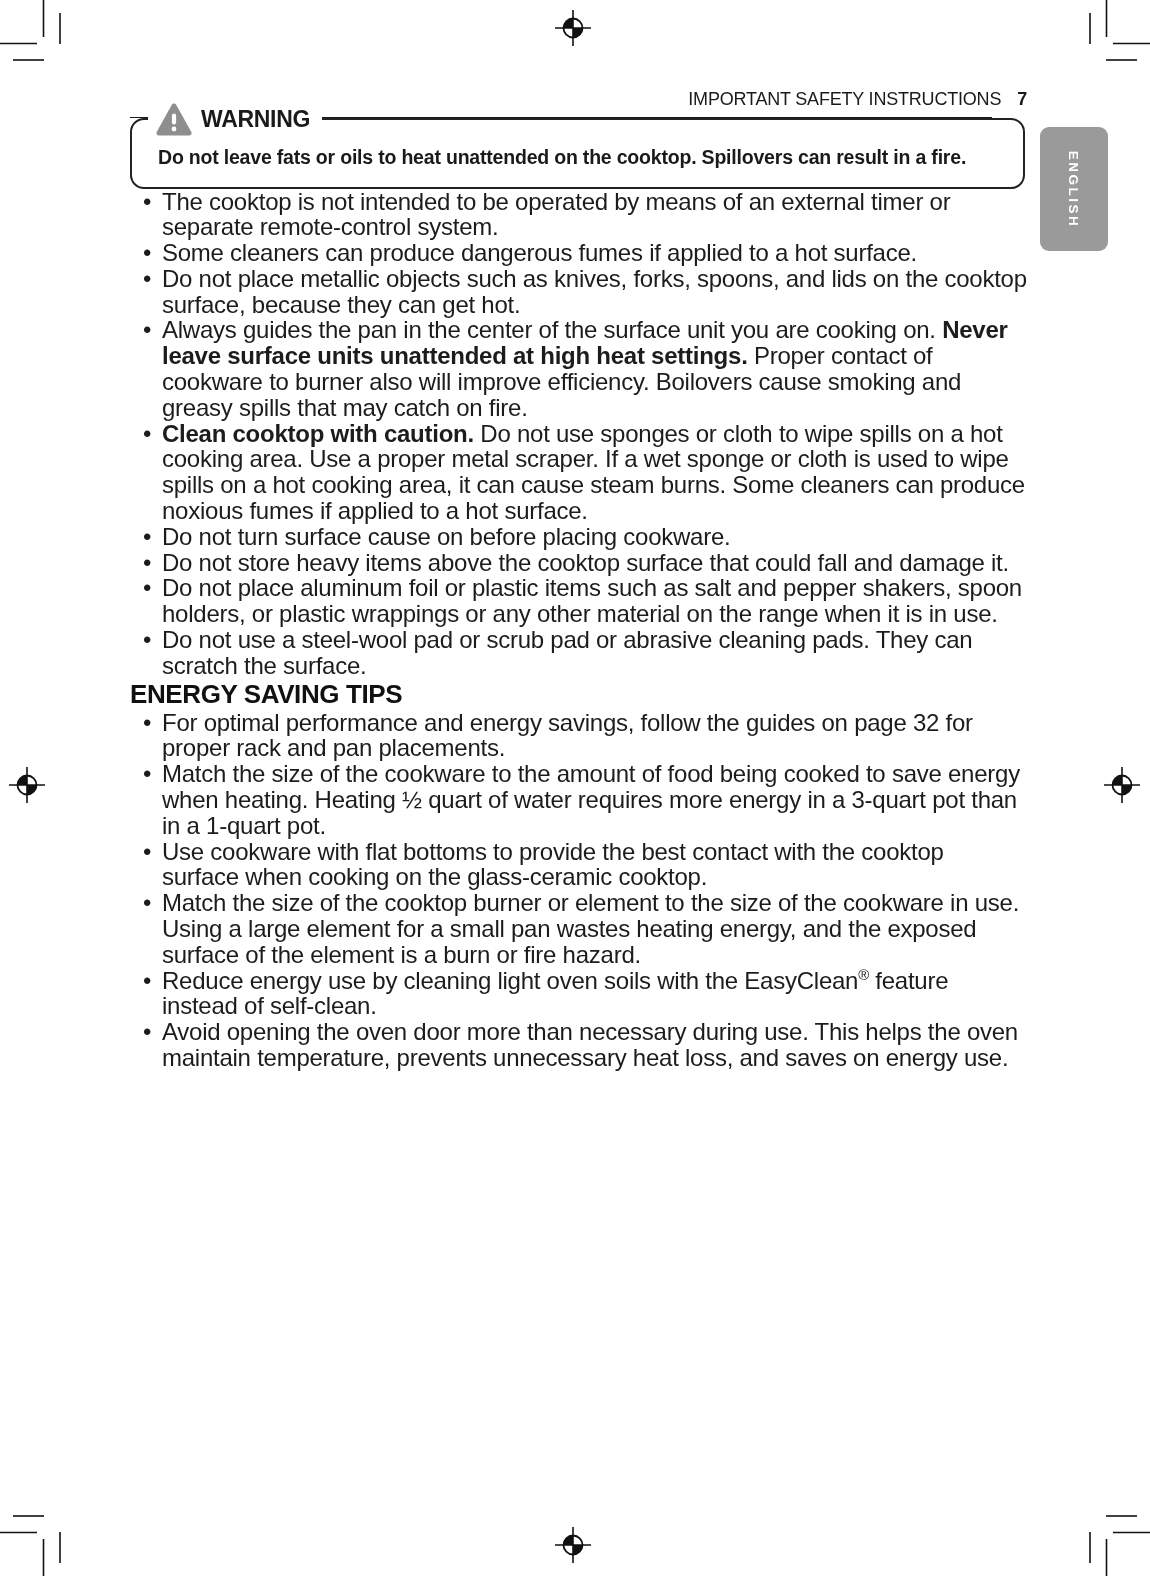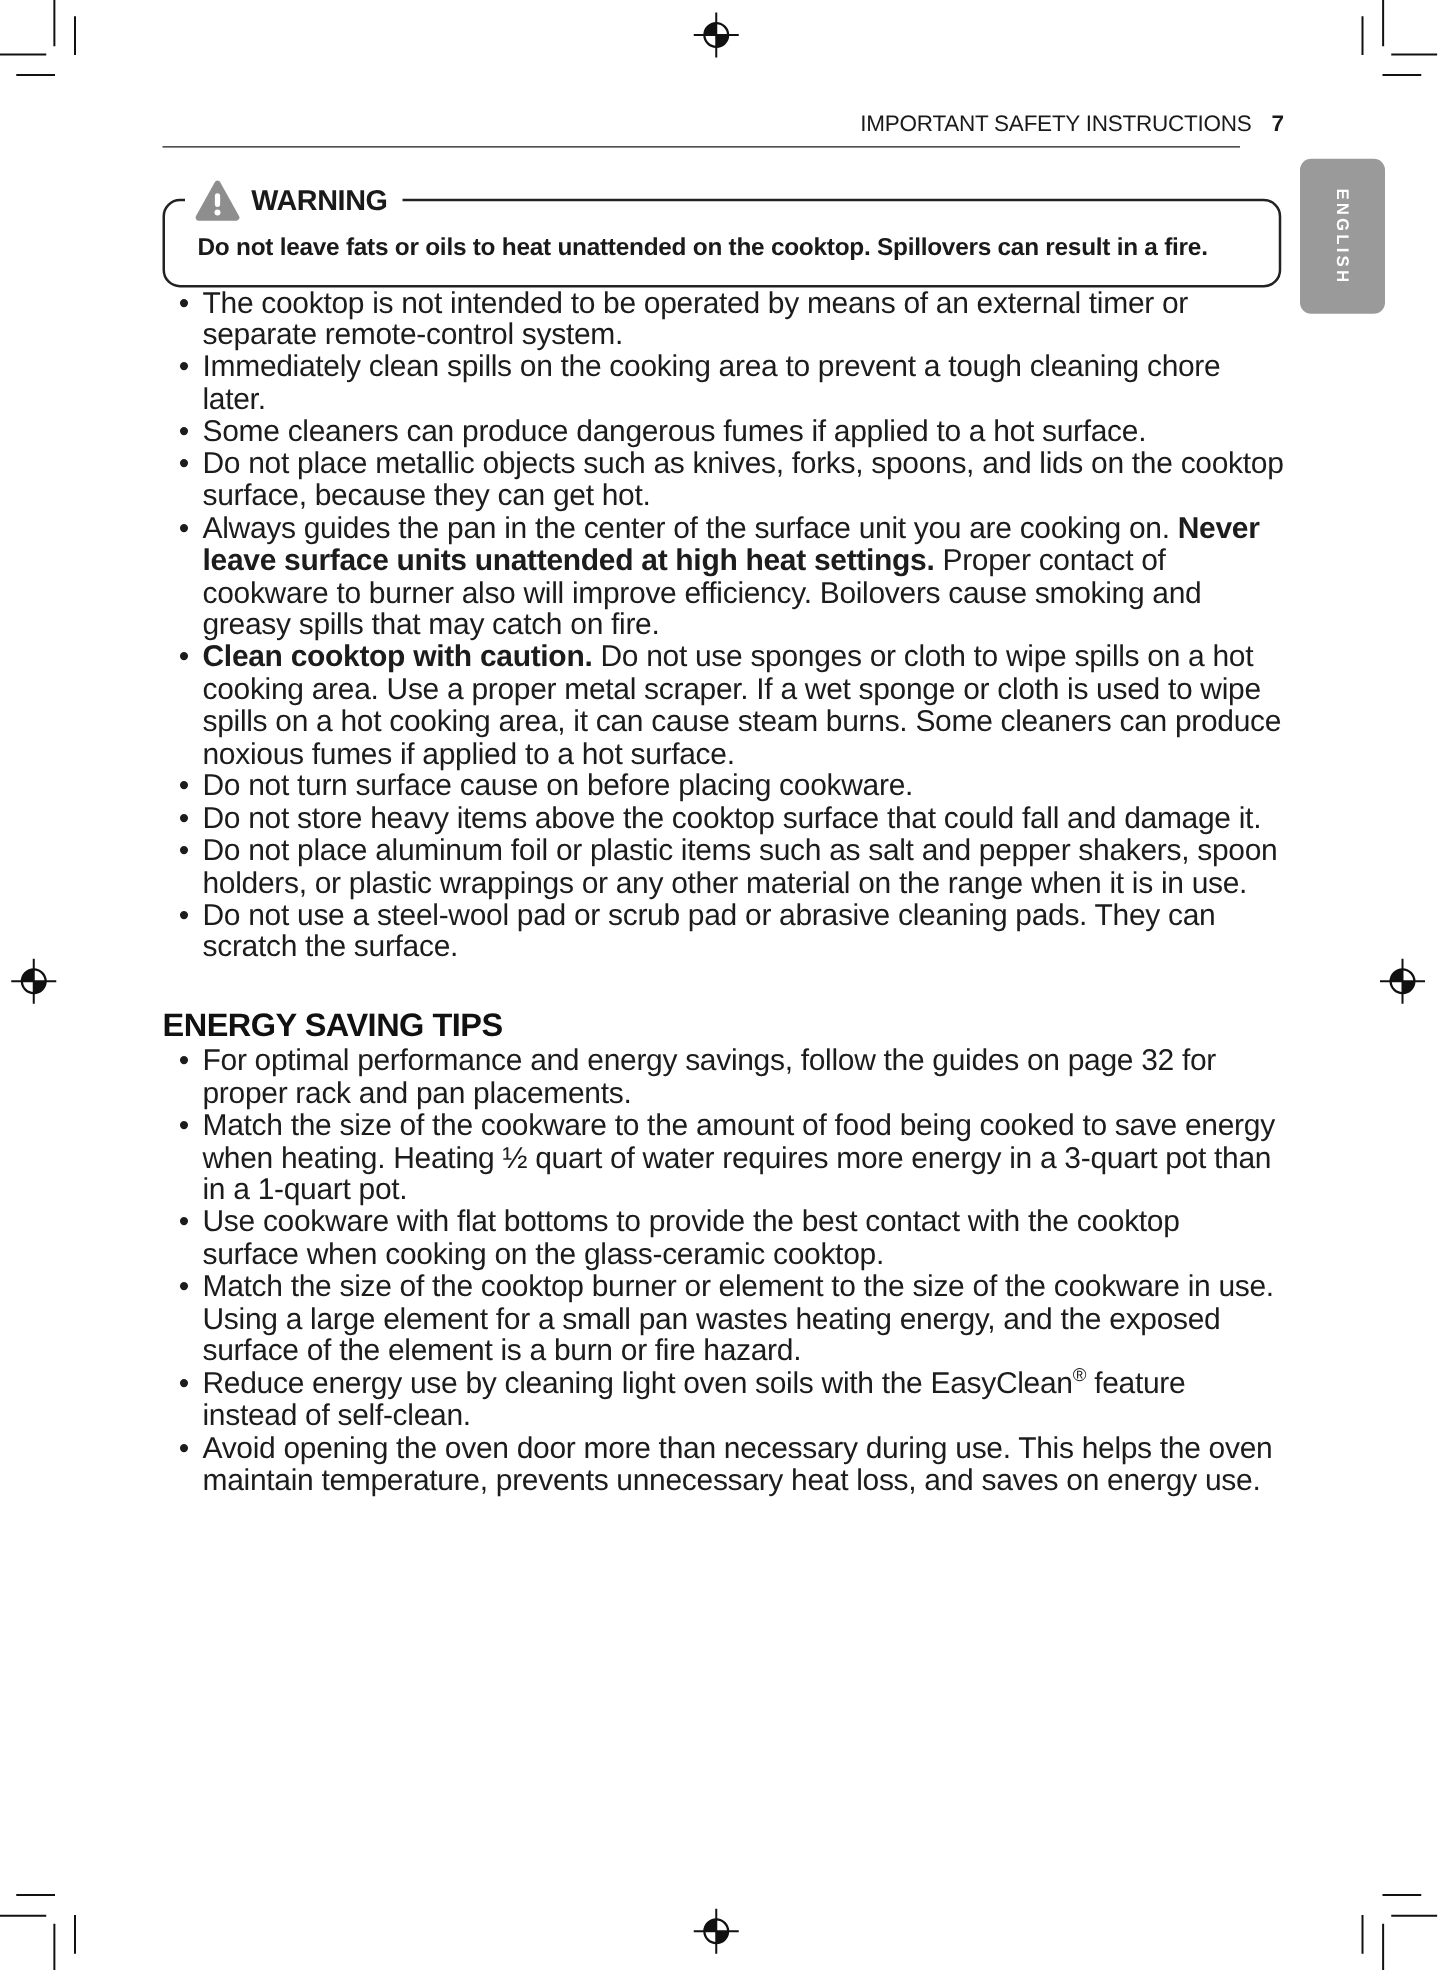"WARNING" .warnbox { margin-top: 41px -> none }
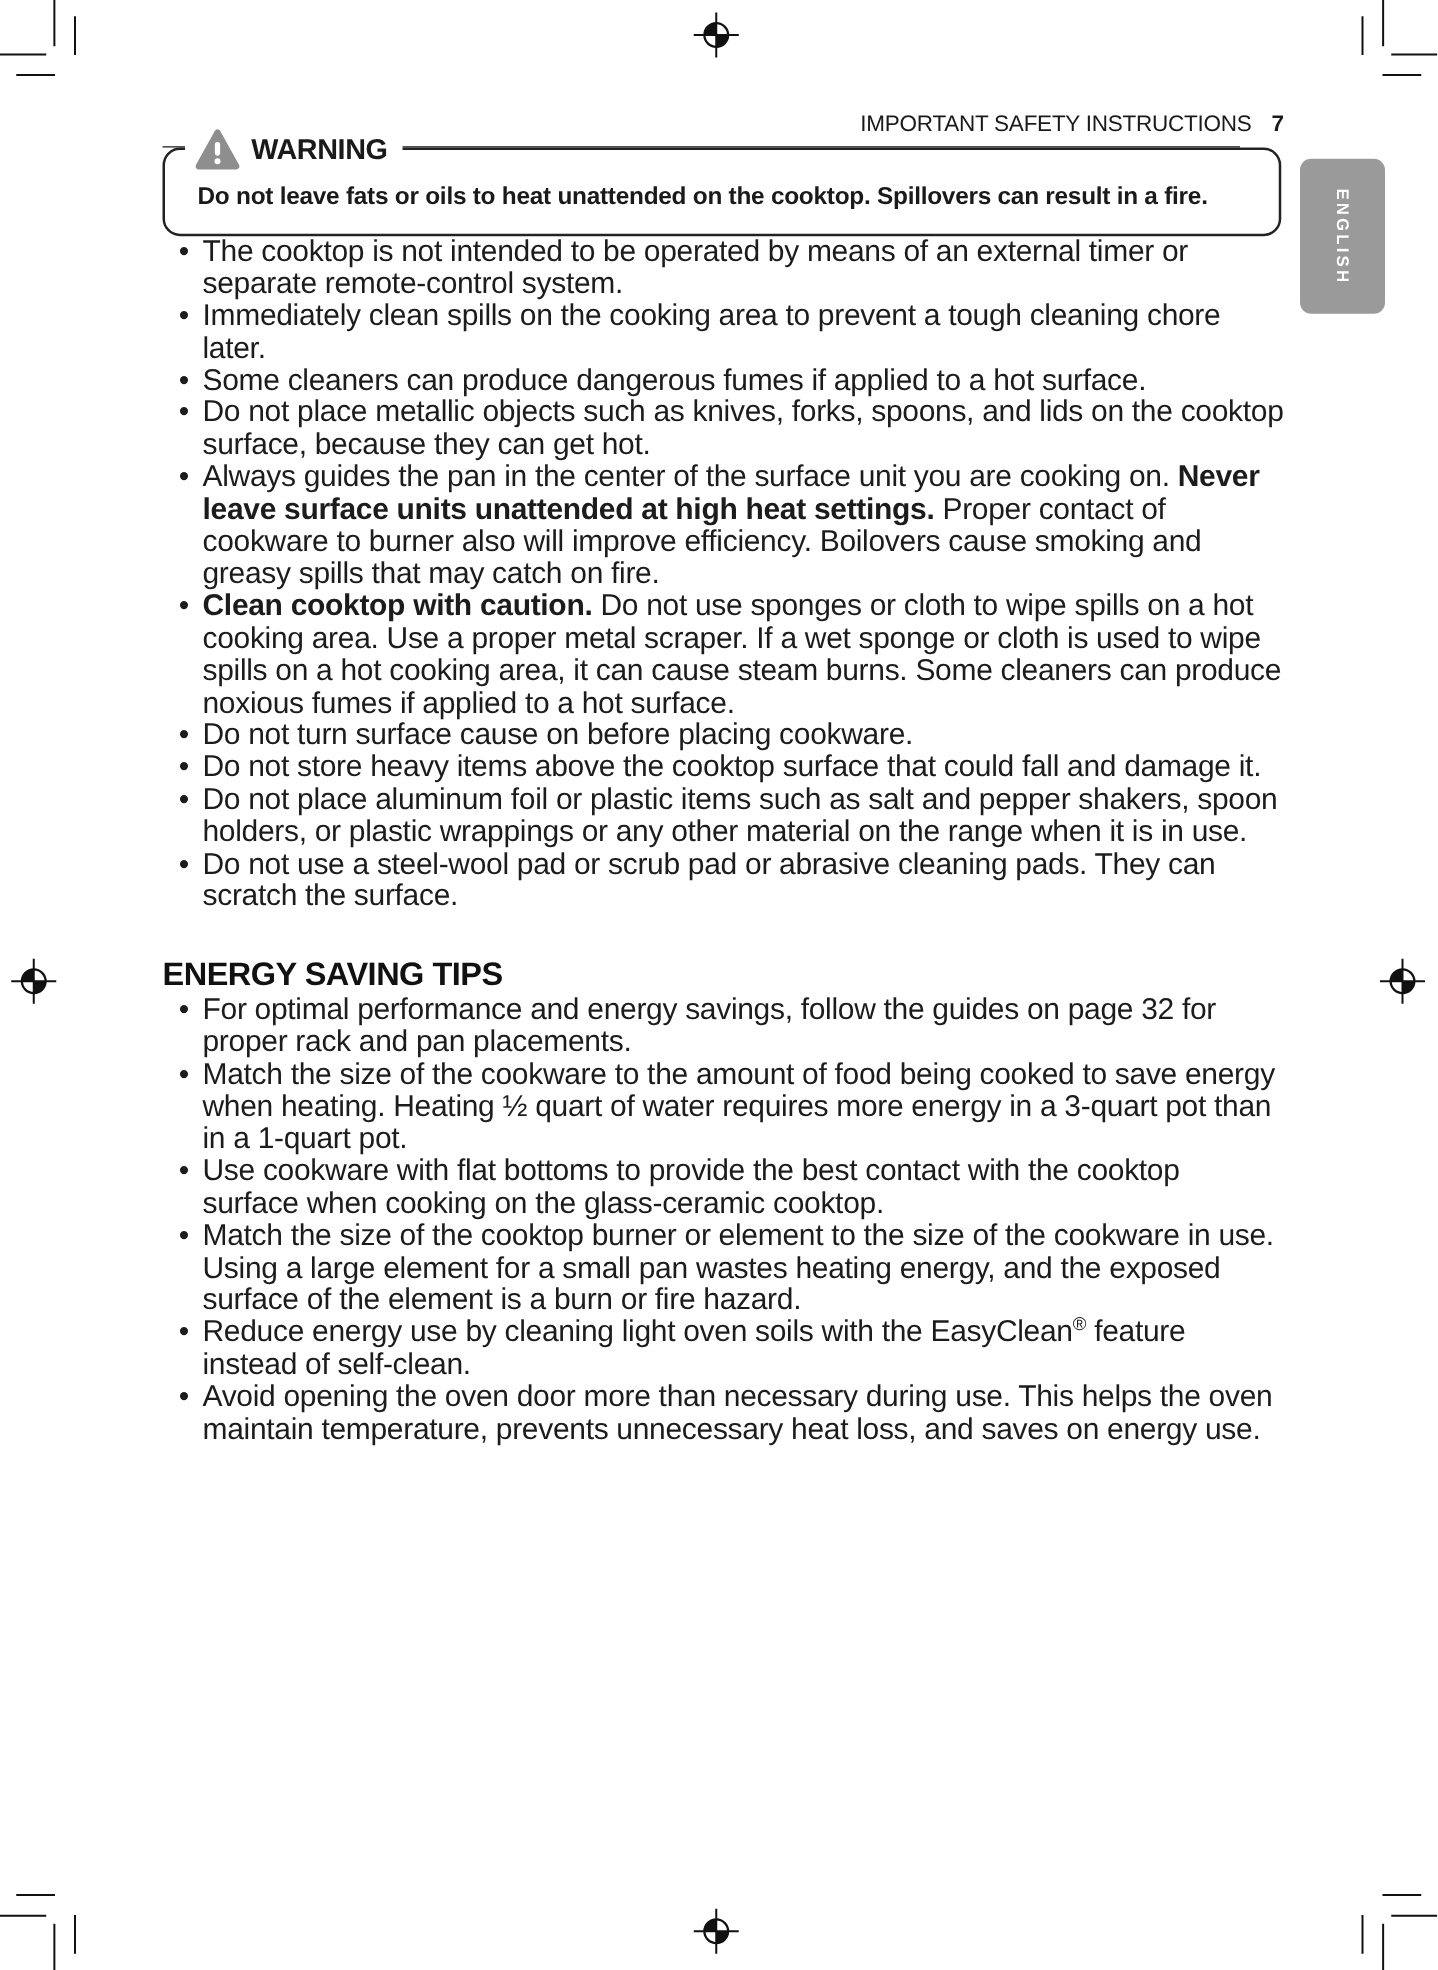"Immediately clean spills on the" li { html: <li><span>Immediately clean spills on the cooking area to prevent a tough cleaning chore later.</span></li> -> none }
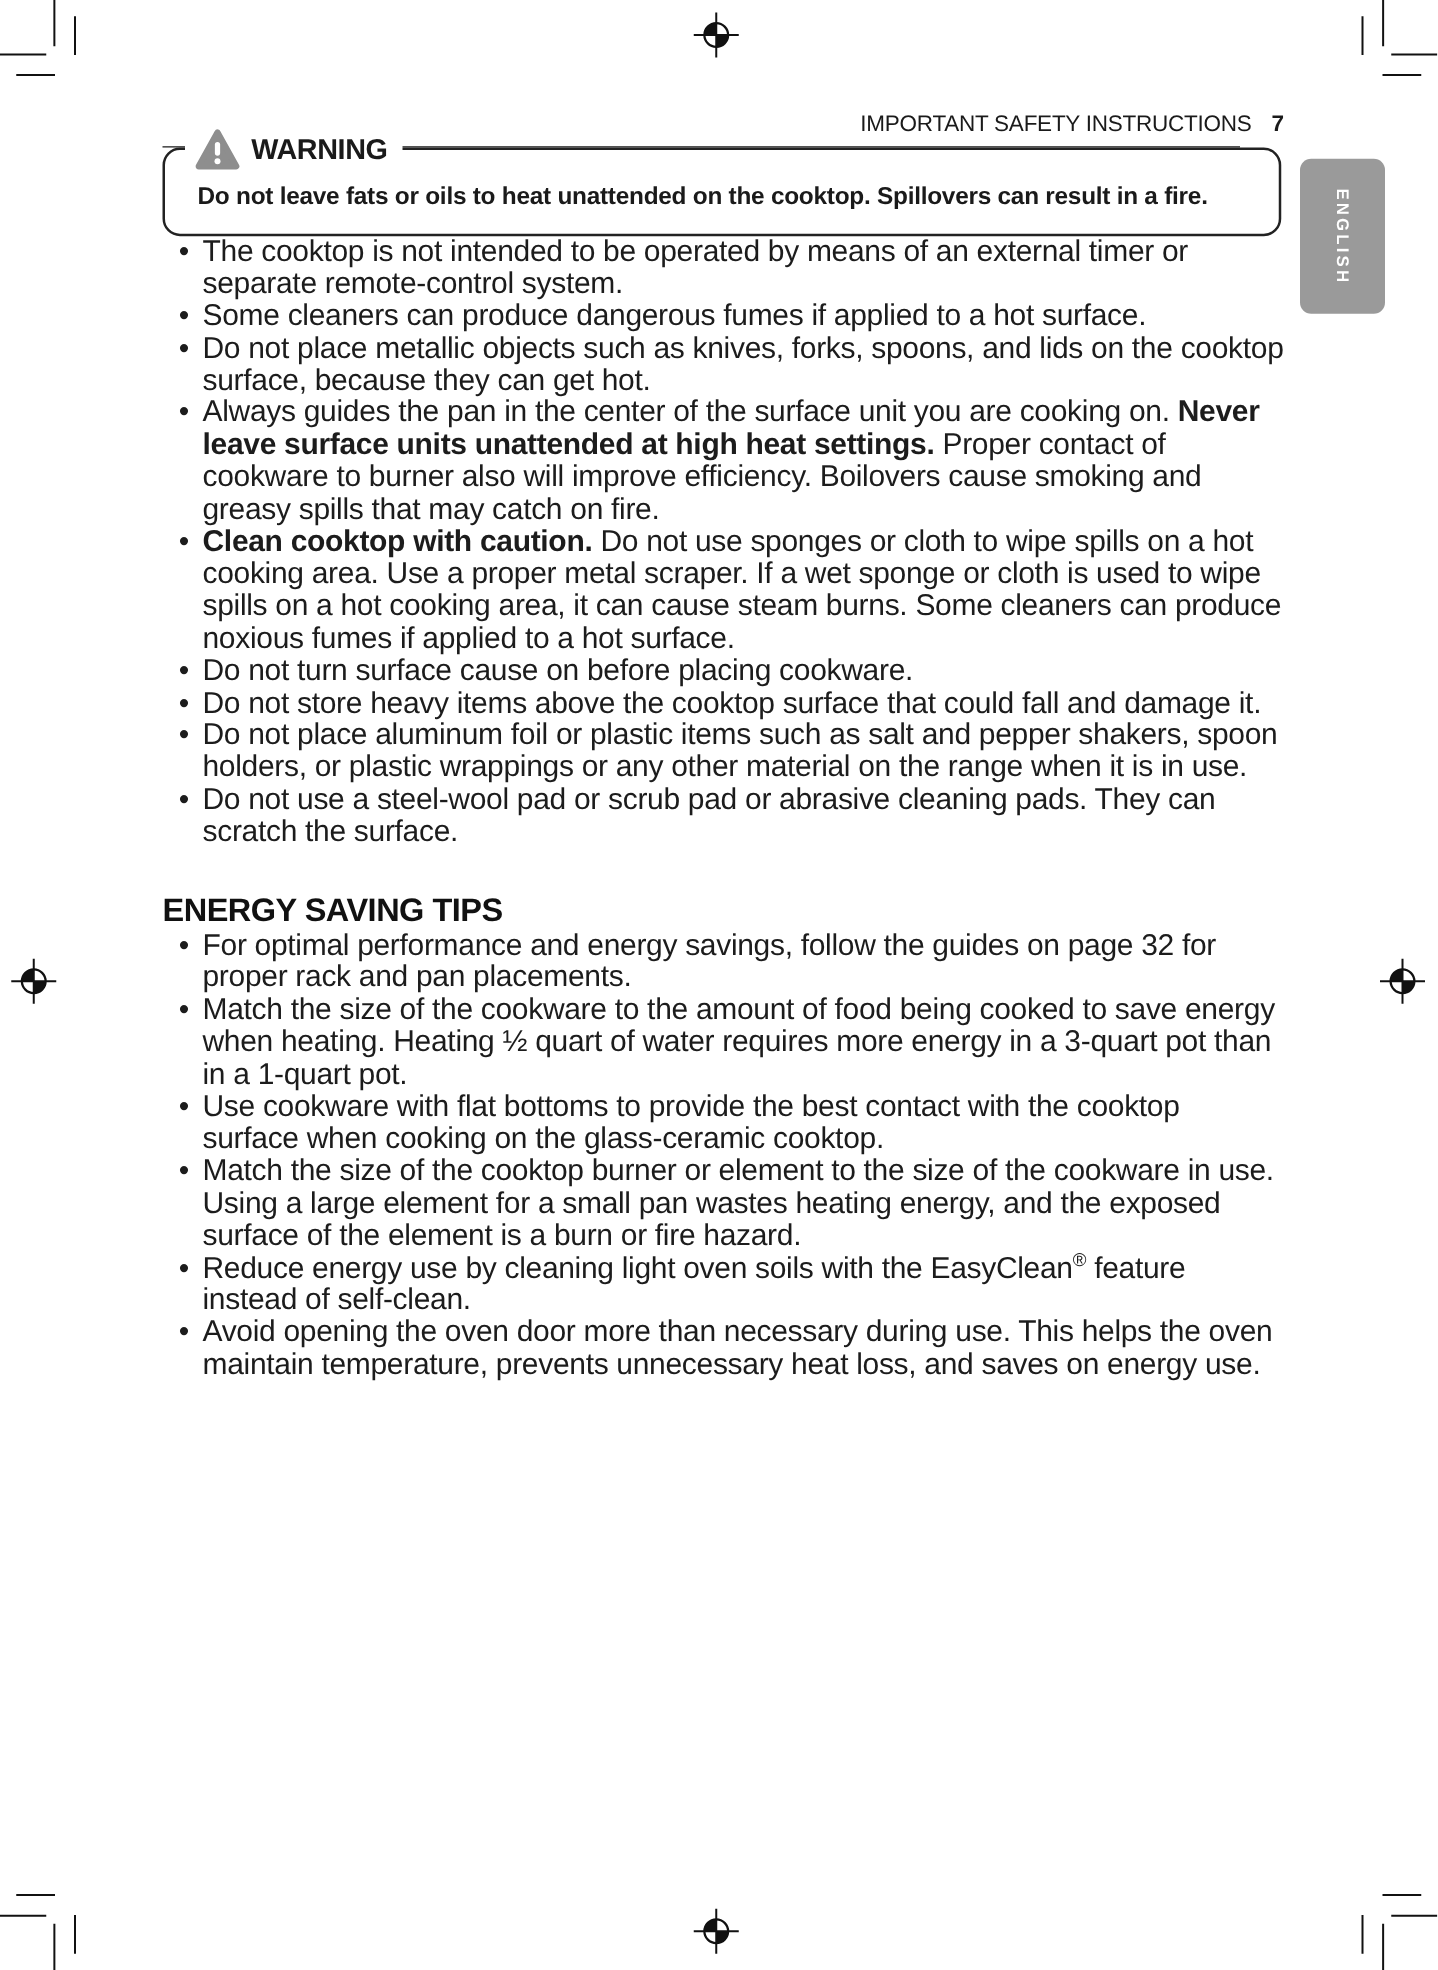"ENERGY SAVING TIPS" .section-heading { margin-top: 34px -> none }
